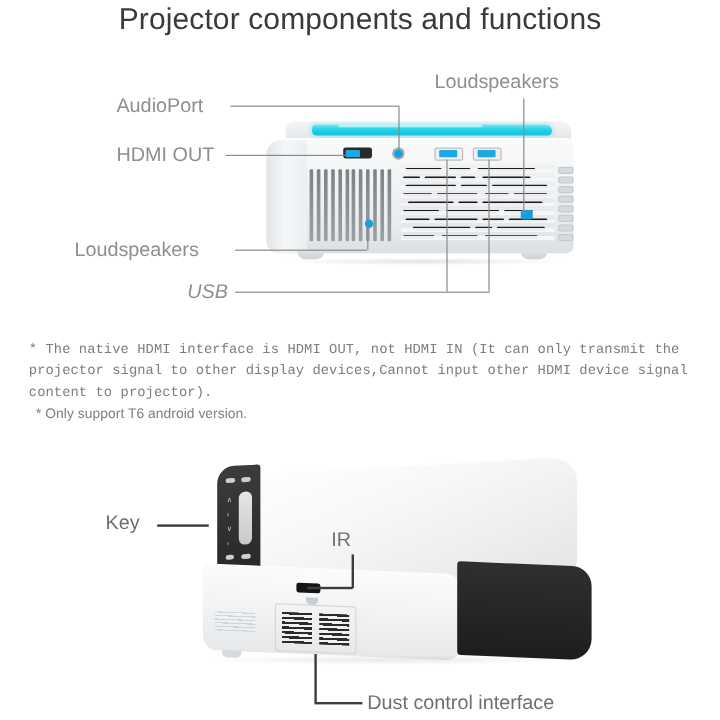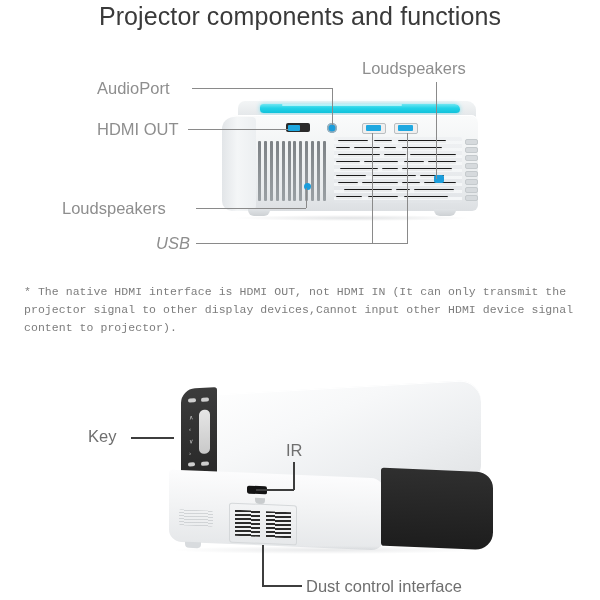"* Only support T6 android" div.footnote { html: none -> <div>* Only support T6 android version.</div> }
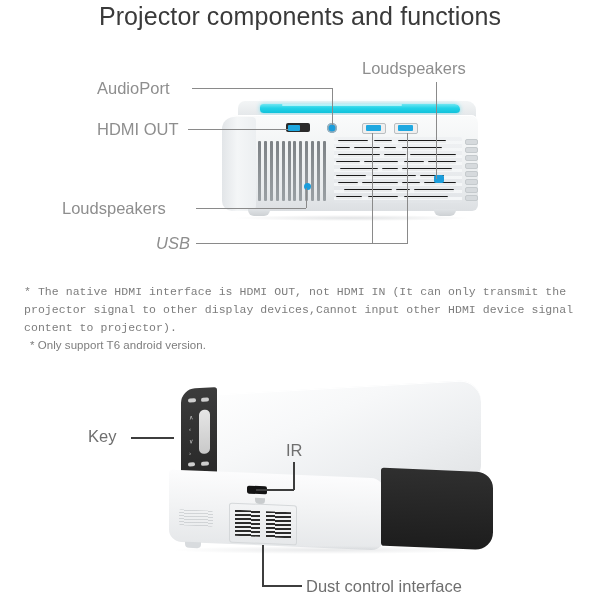"IR" div.callout-label { left: 286px -> 276px }
